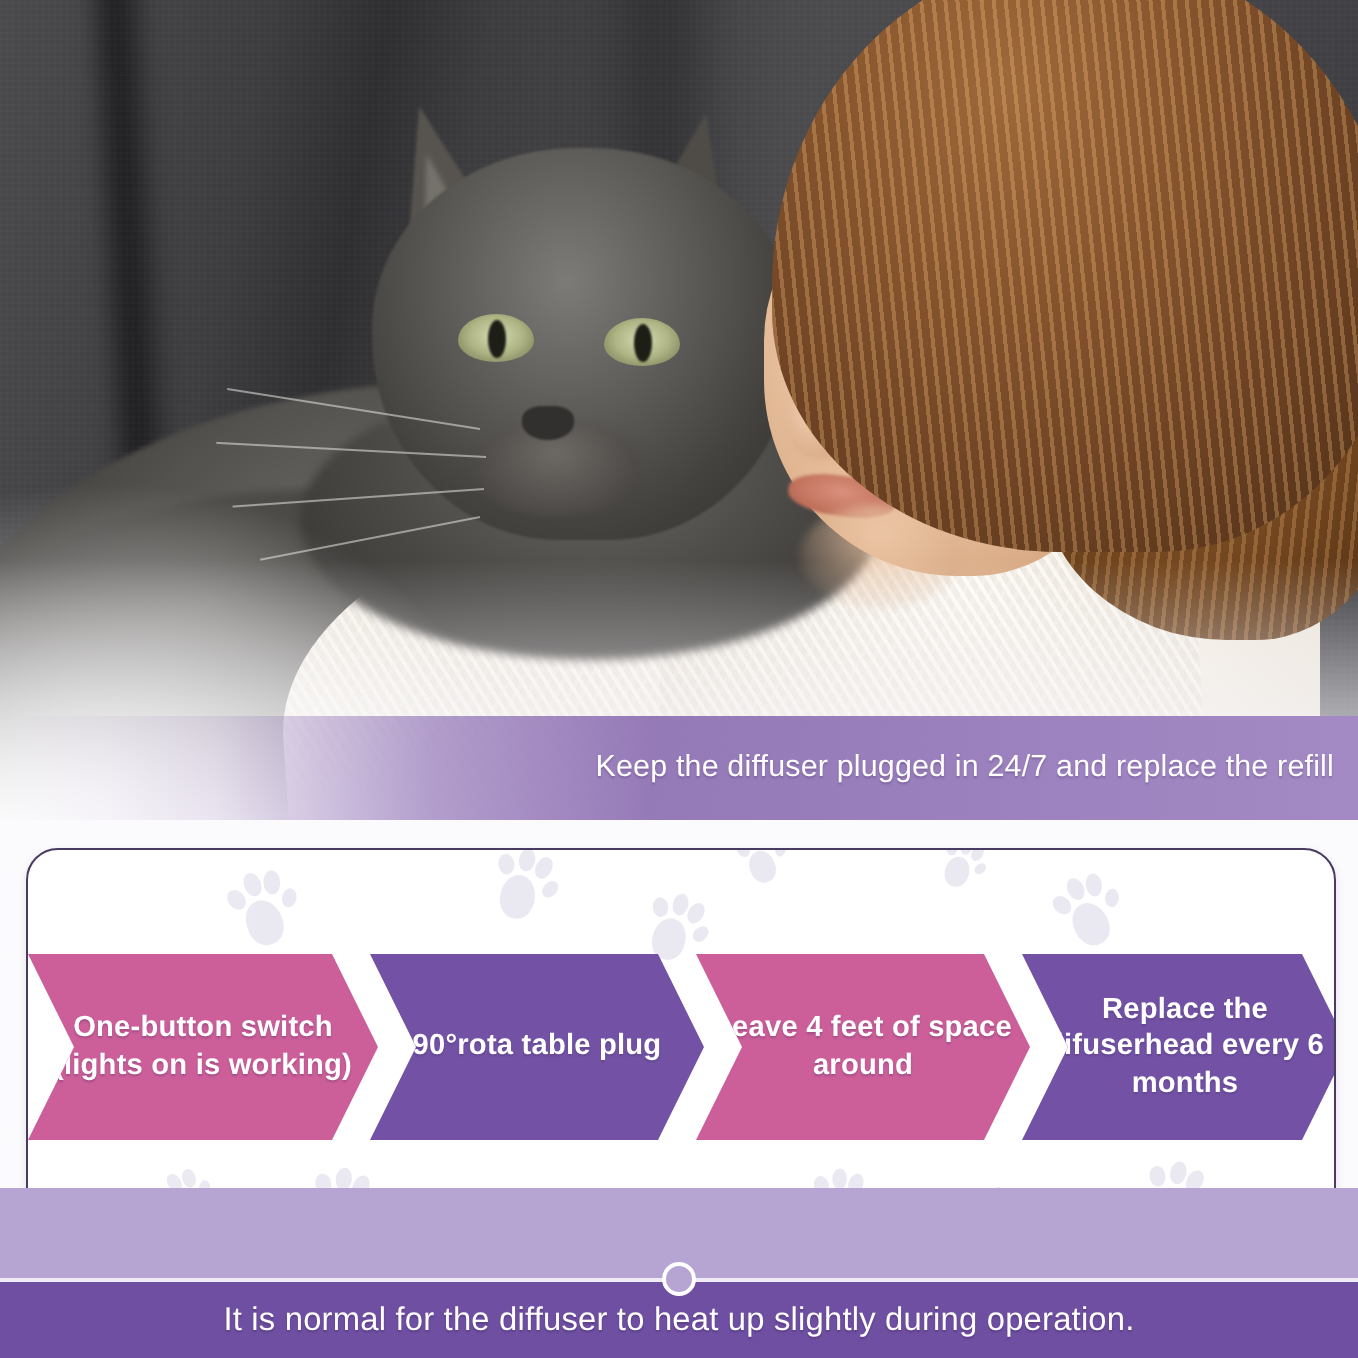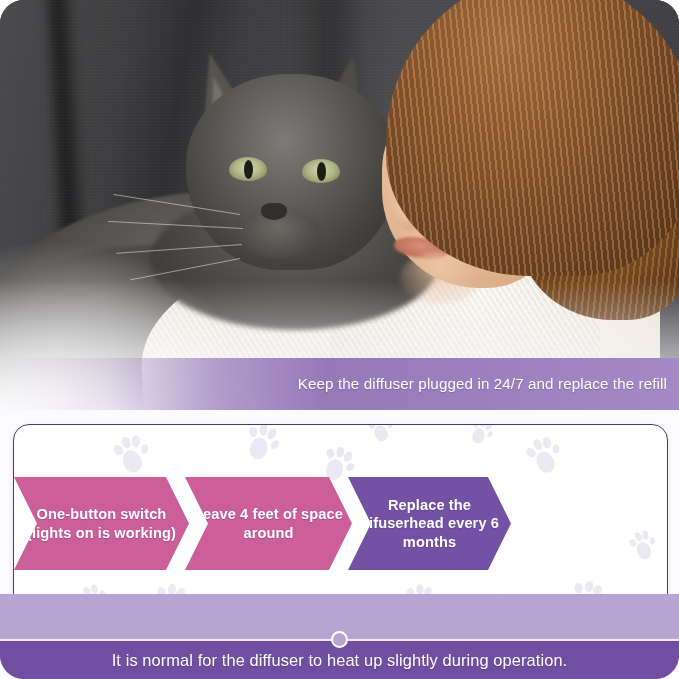"Keep the diffuser plugged in" .page { border-radius: 24px -> none }
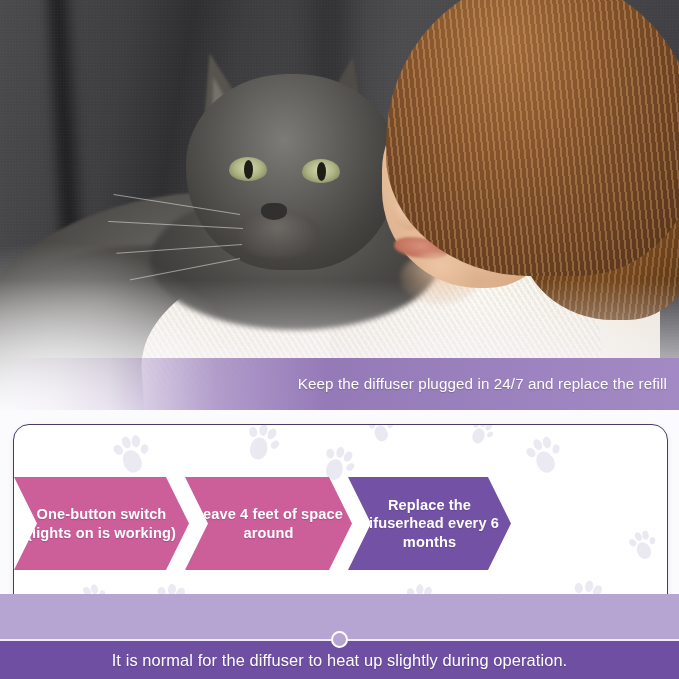"90°rota table plug" div.arrow { html: none -> <div> <span>90°rota table plug</span> </div> }
